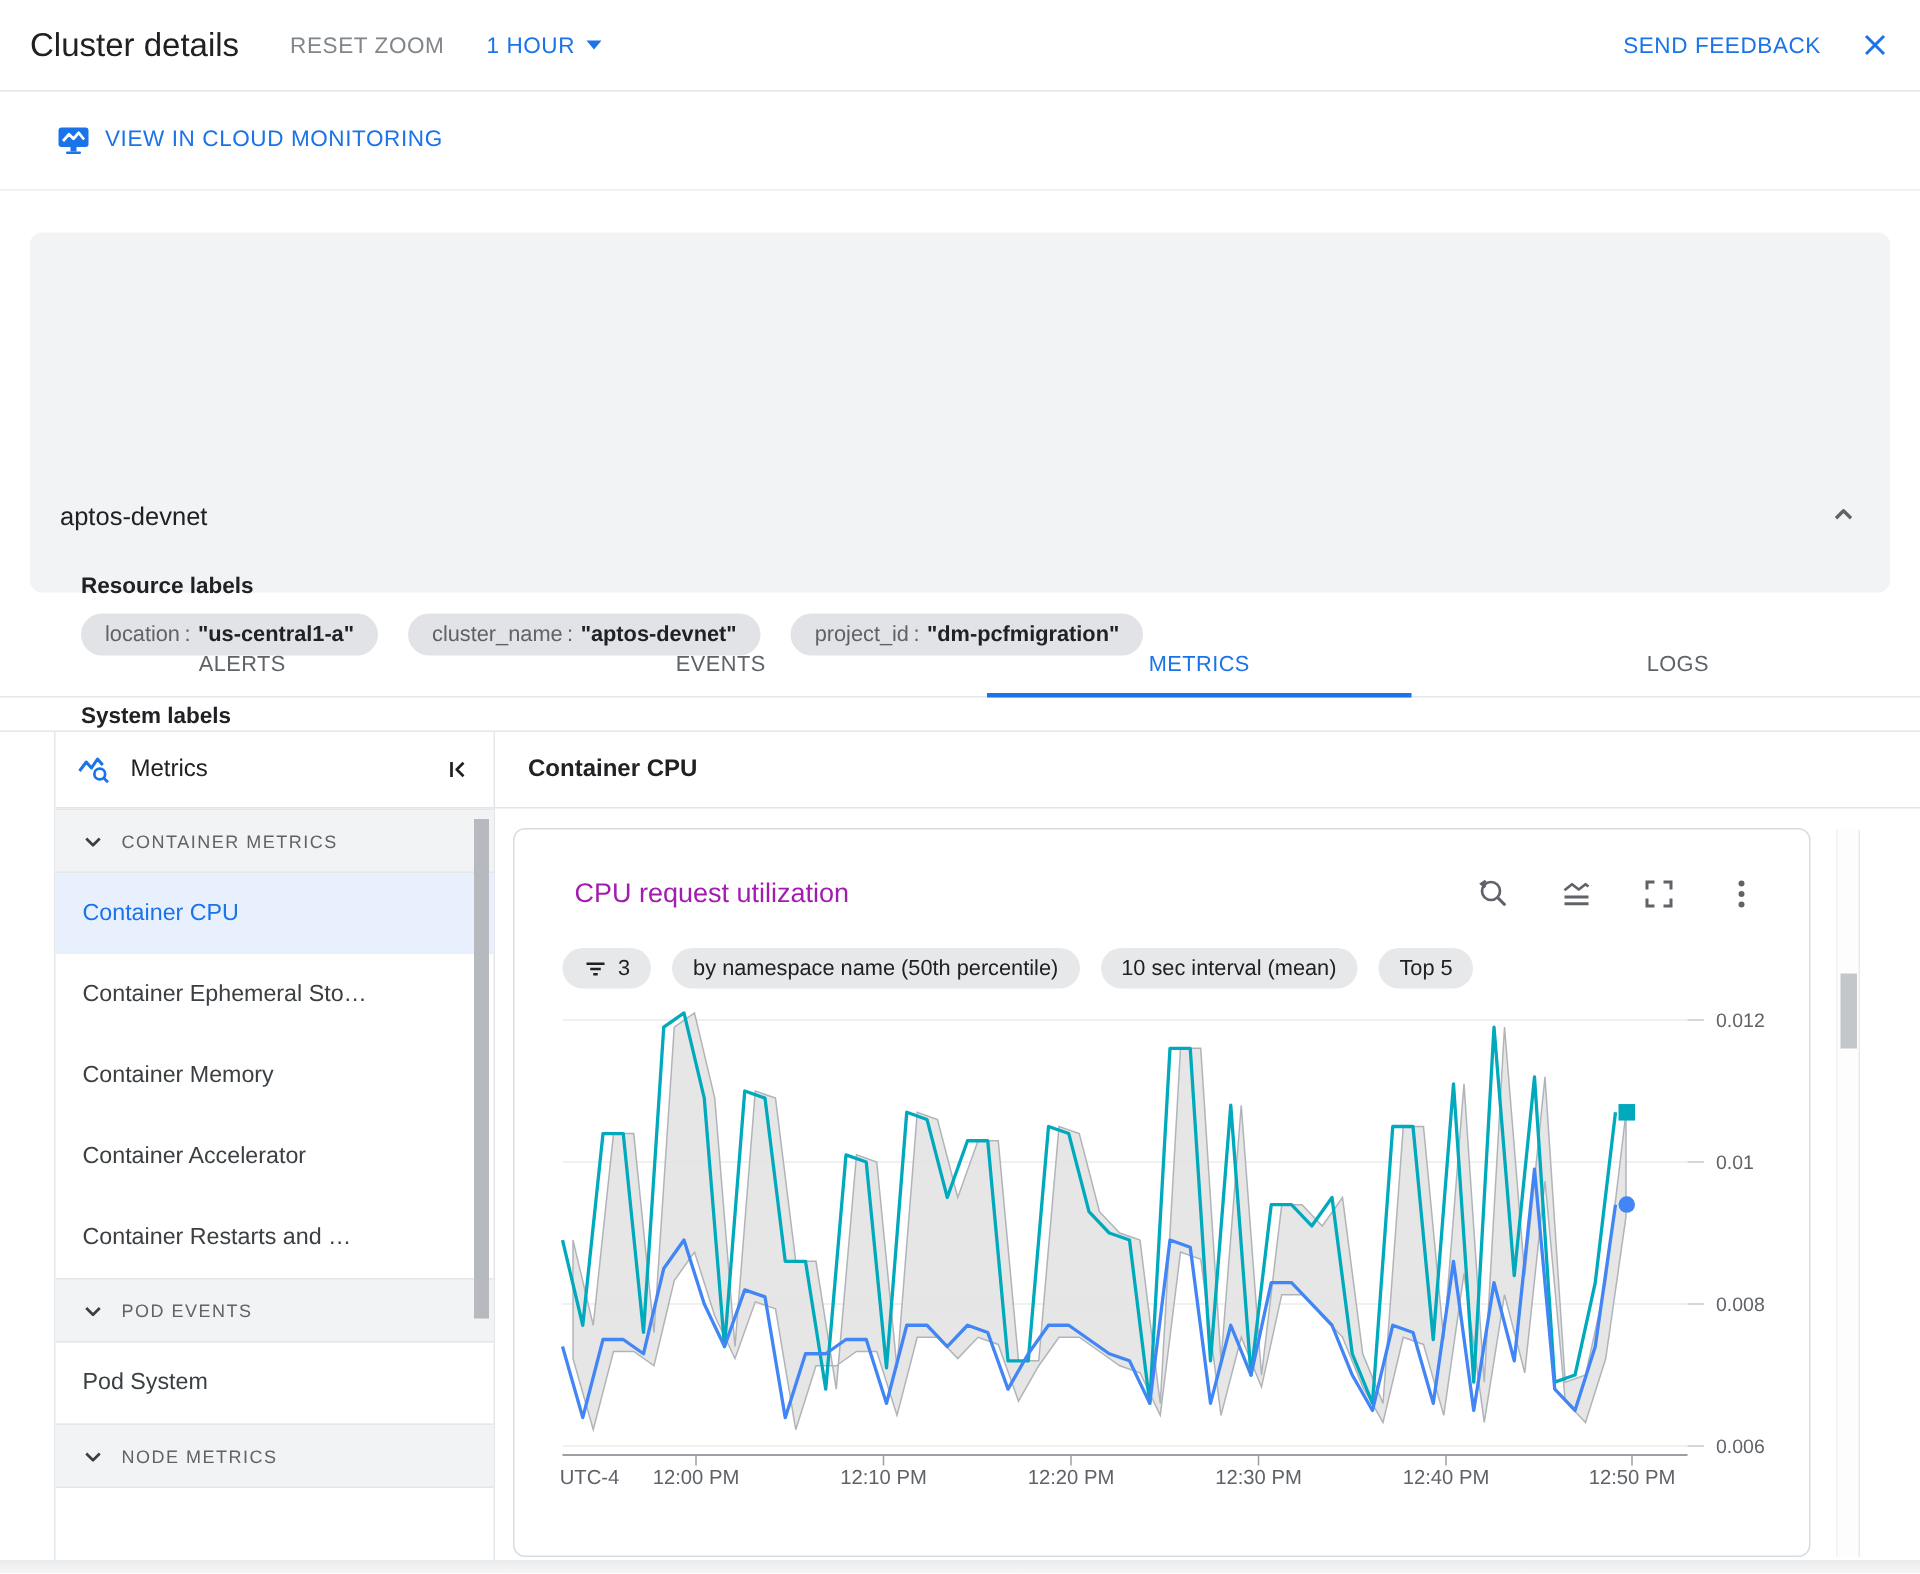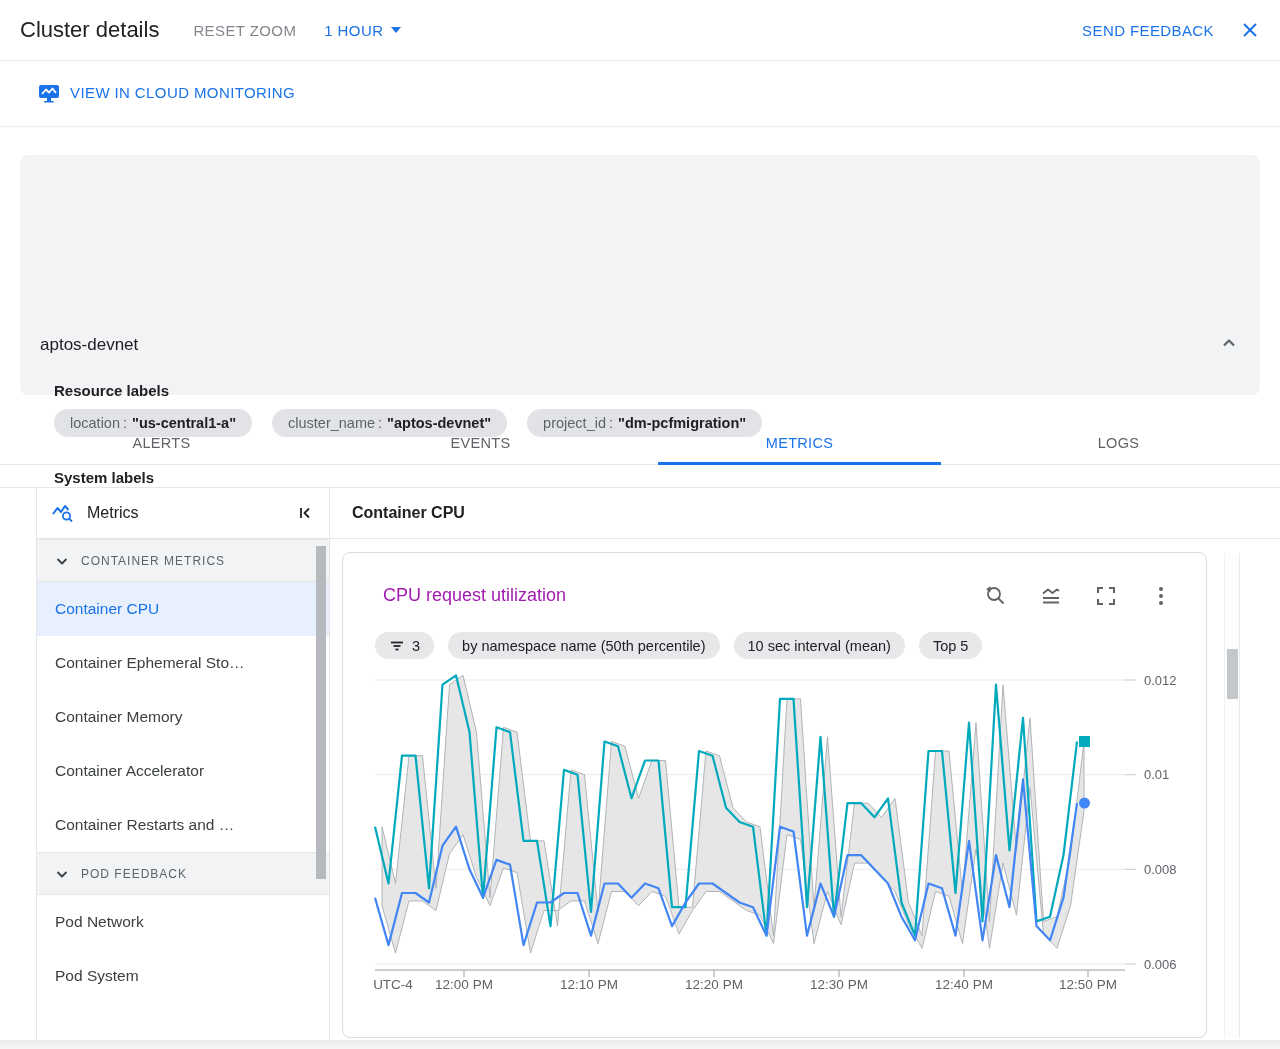"POD FEEDBACK" span.lbl { text: FEEDBACK -> EVENTS }
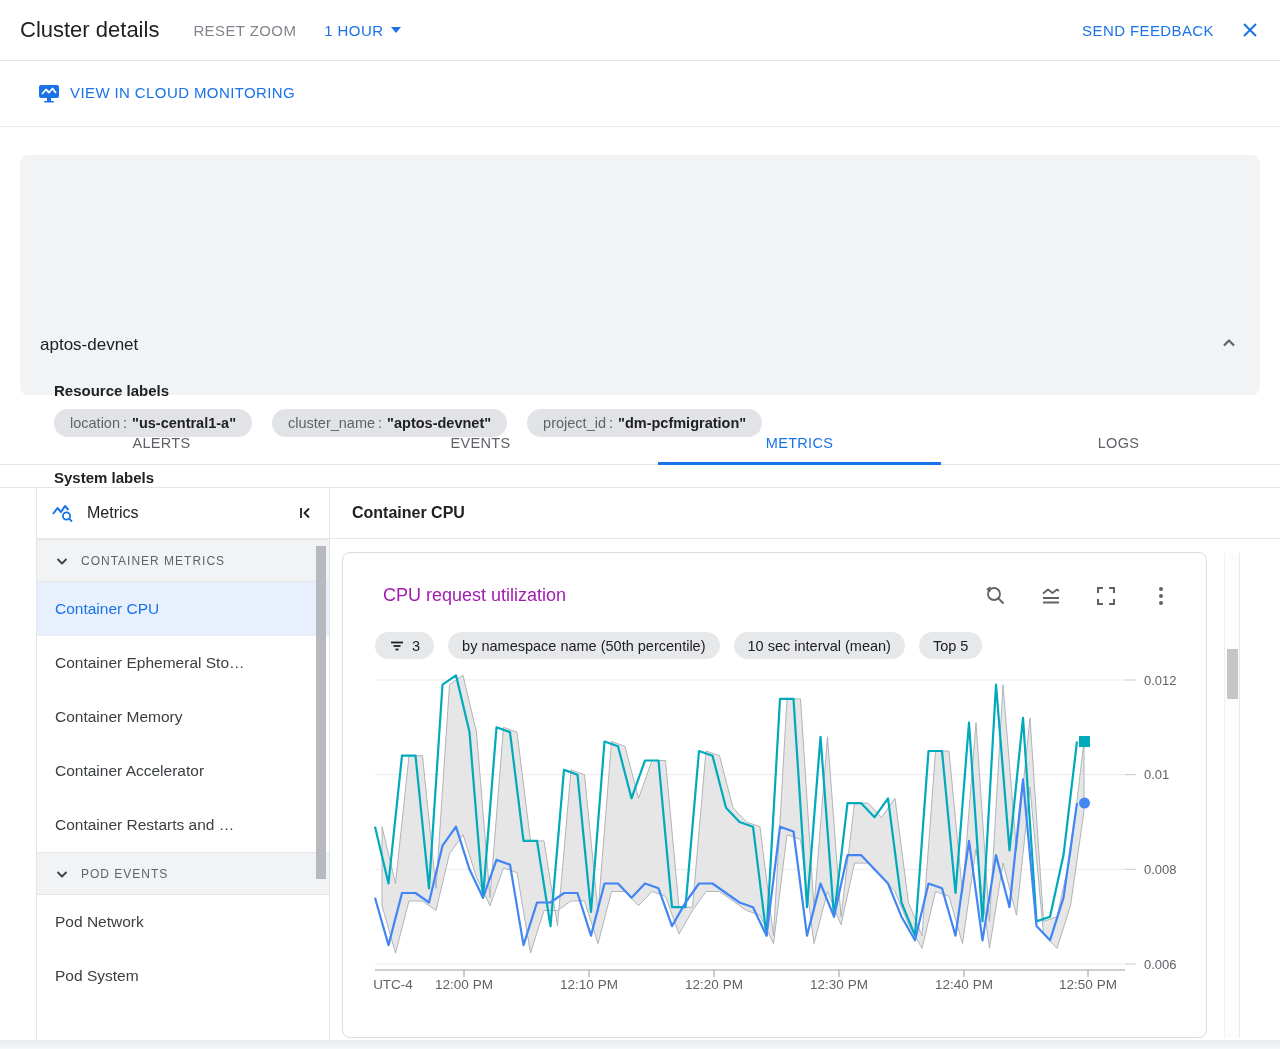"Pod Network" div.sb-item { html: <div>Pod Network</div> -> none }
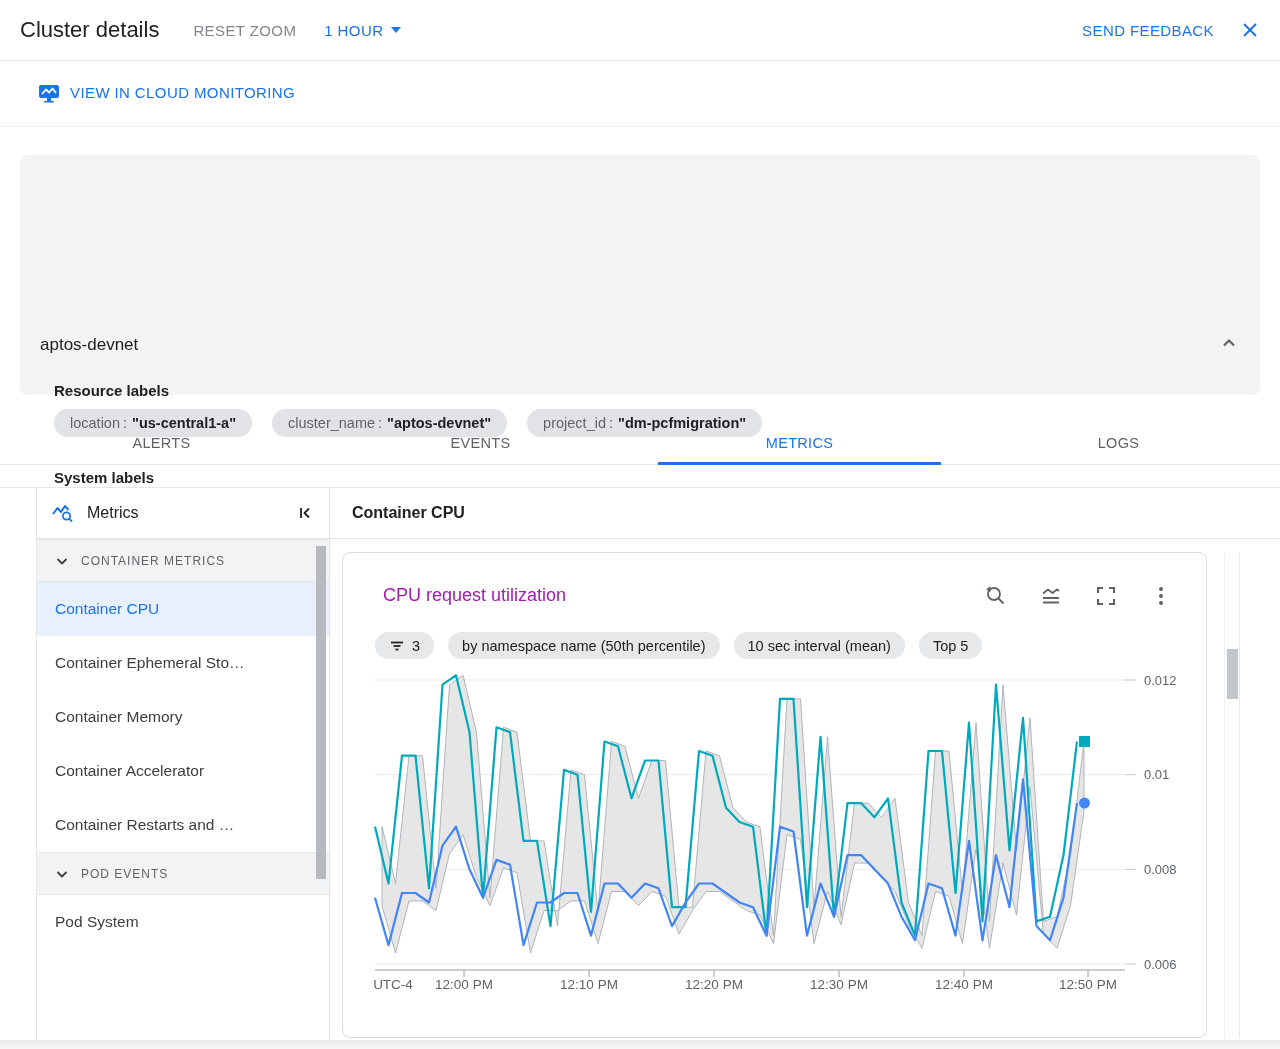"NODE METRICS" div.sb-section { html: none -> <div> <svg> <polyline></polyline> </svg> <span>NODE METRICS</span> </div> }
